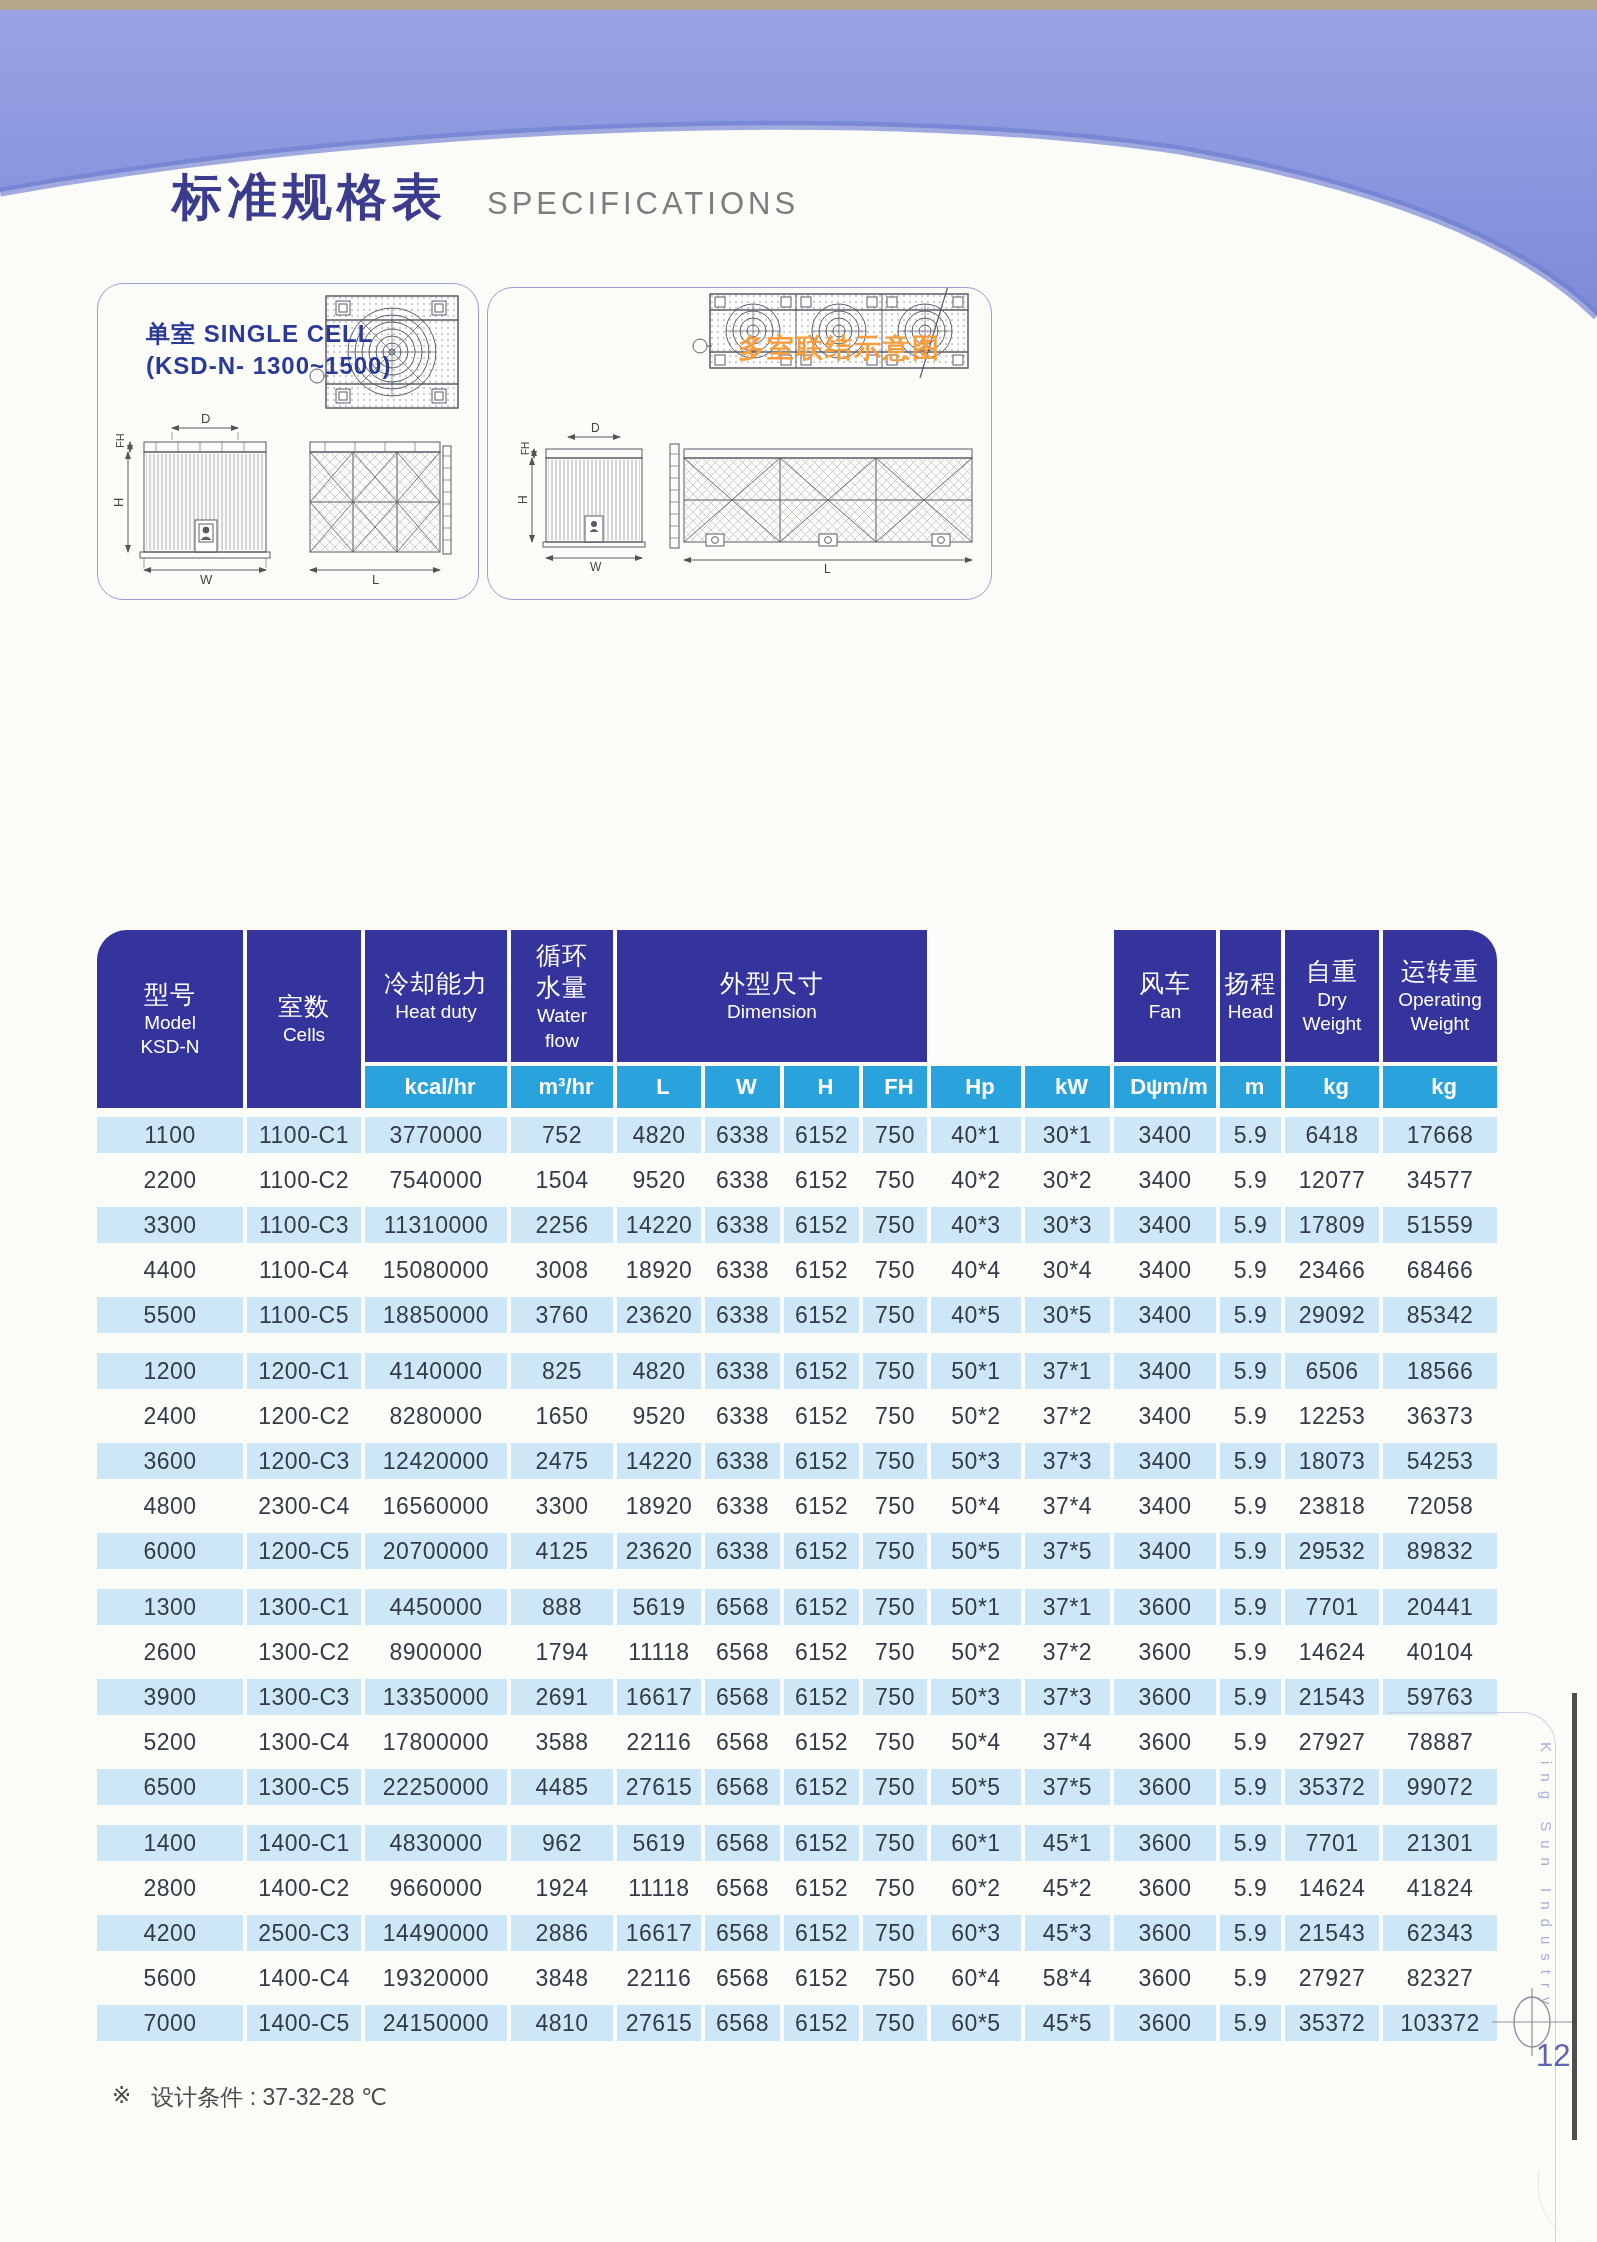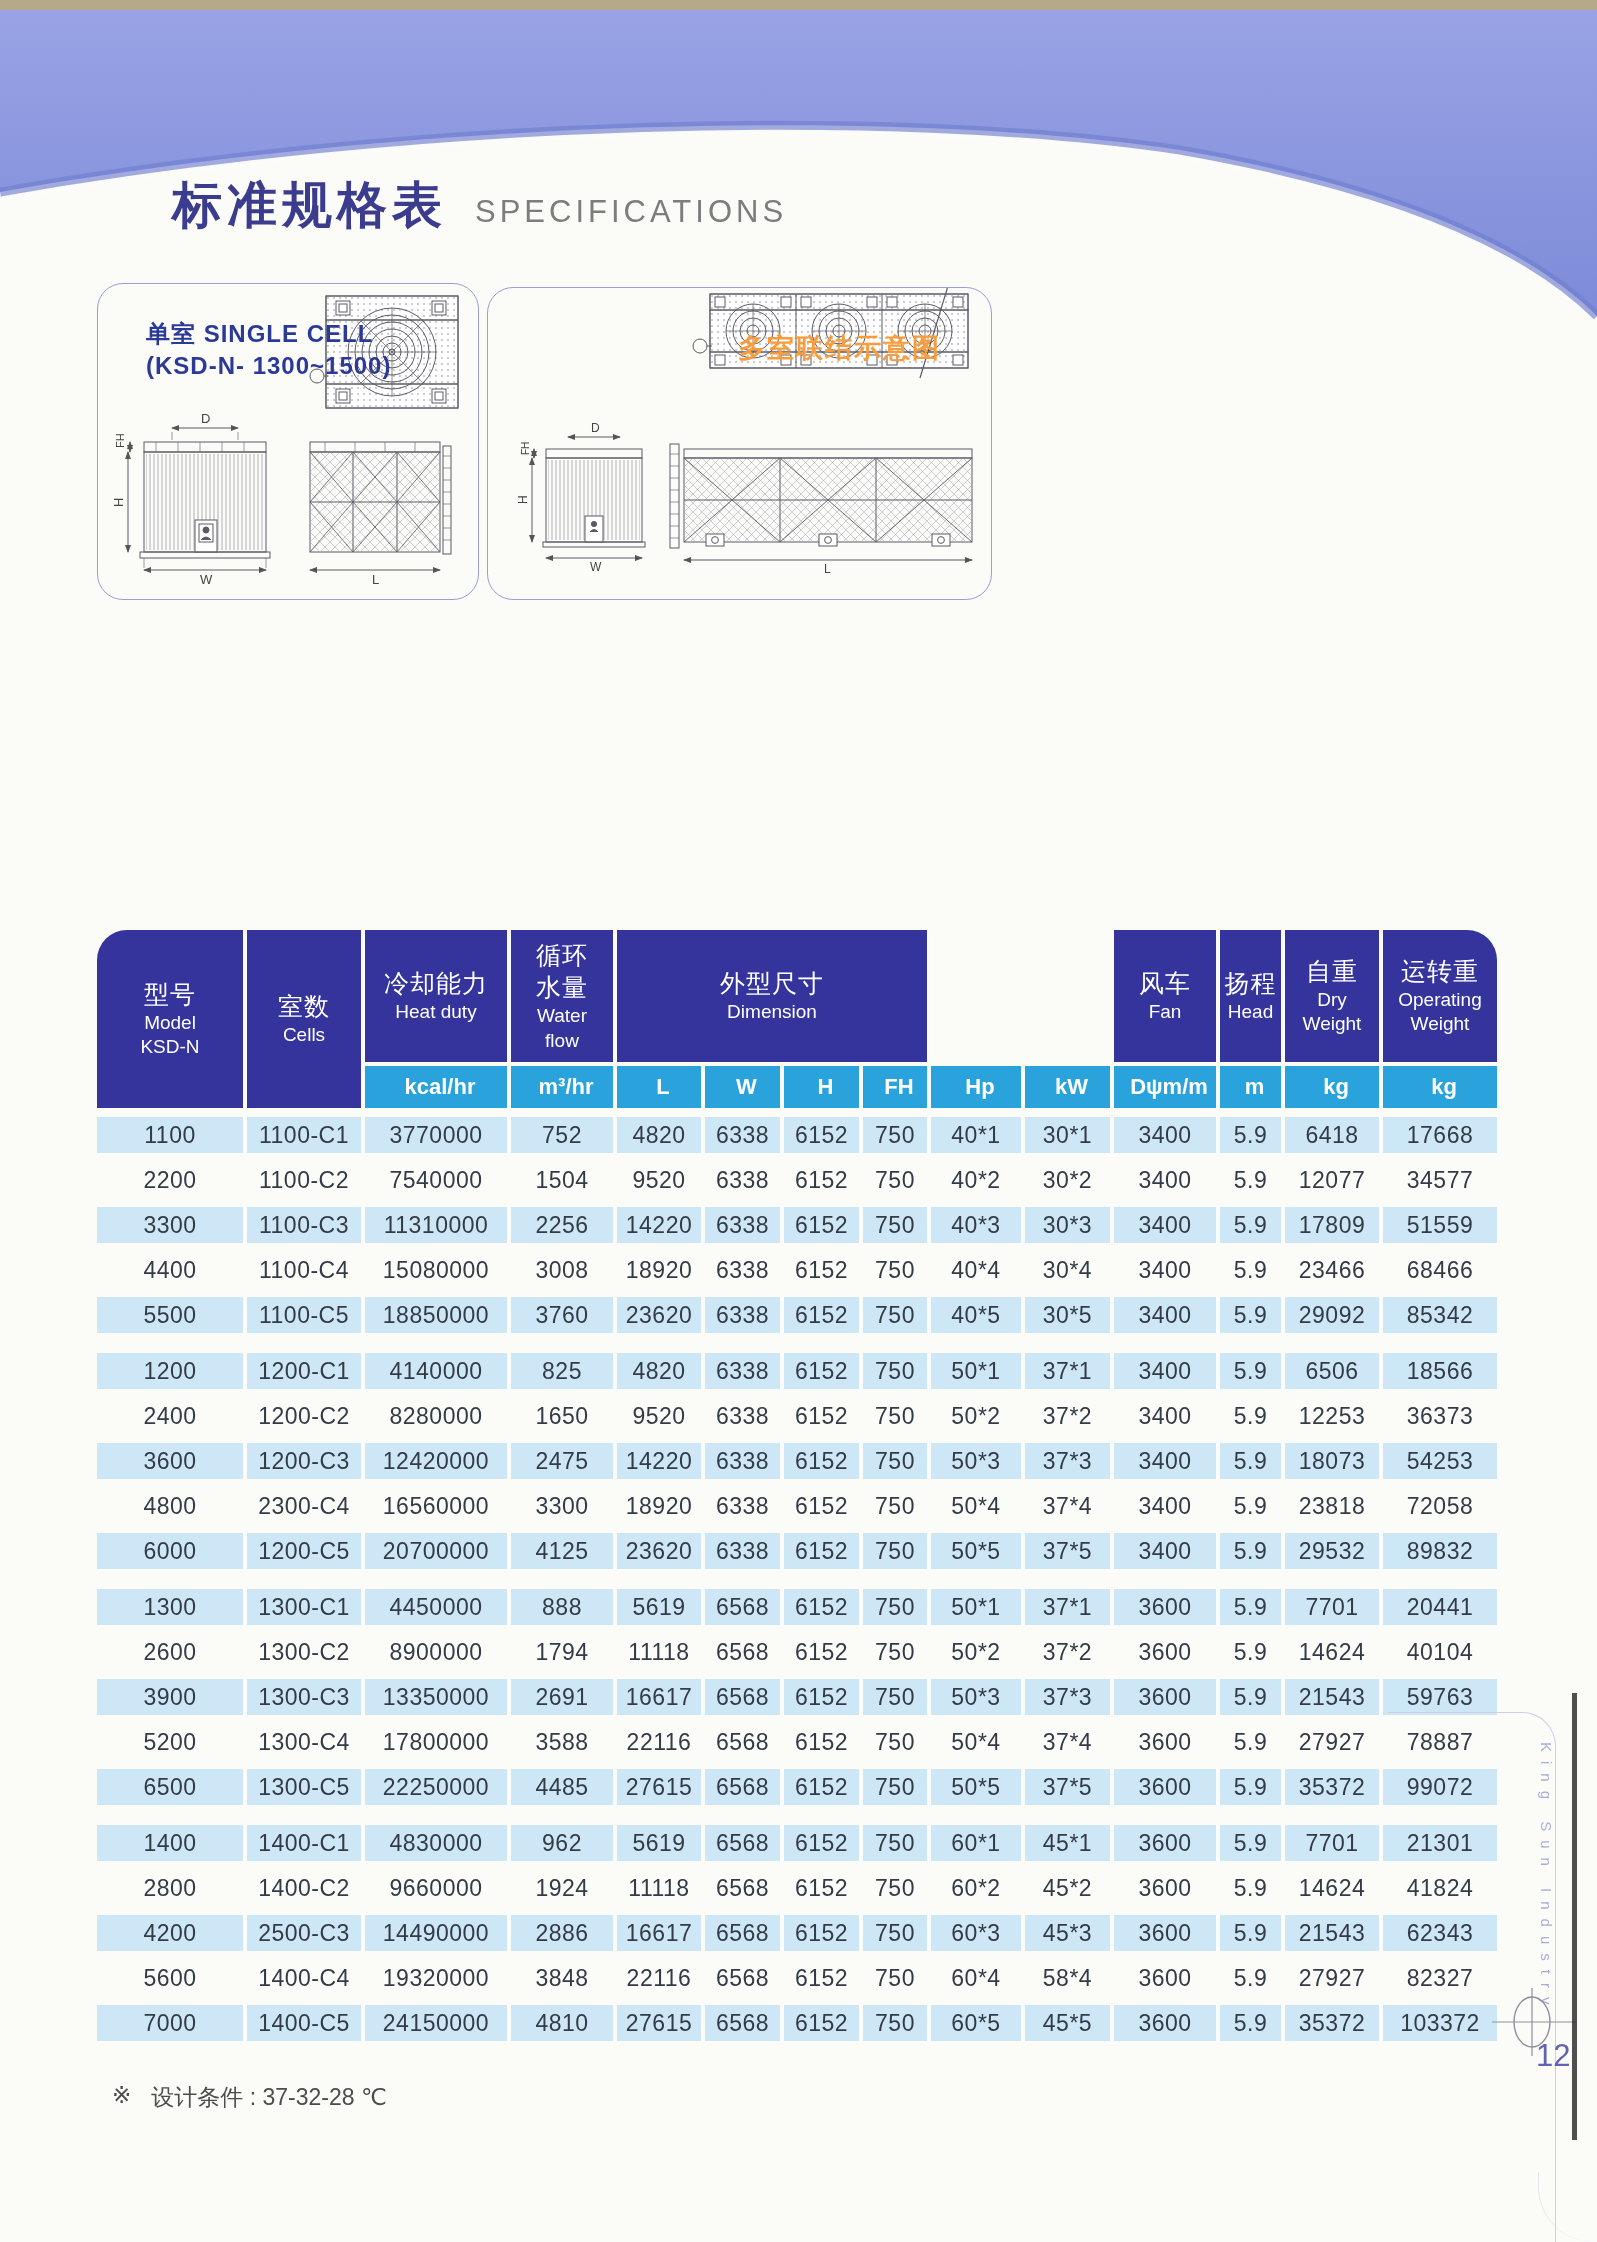"标准规格表" #title-row { top: 172px -> 164px }
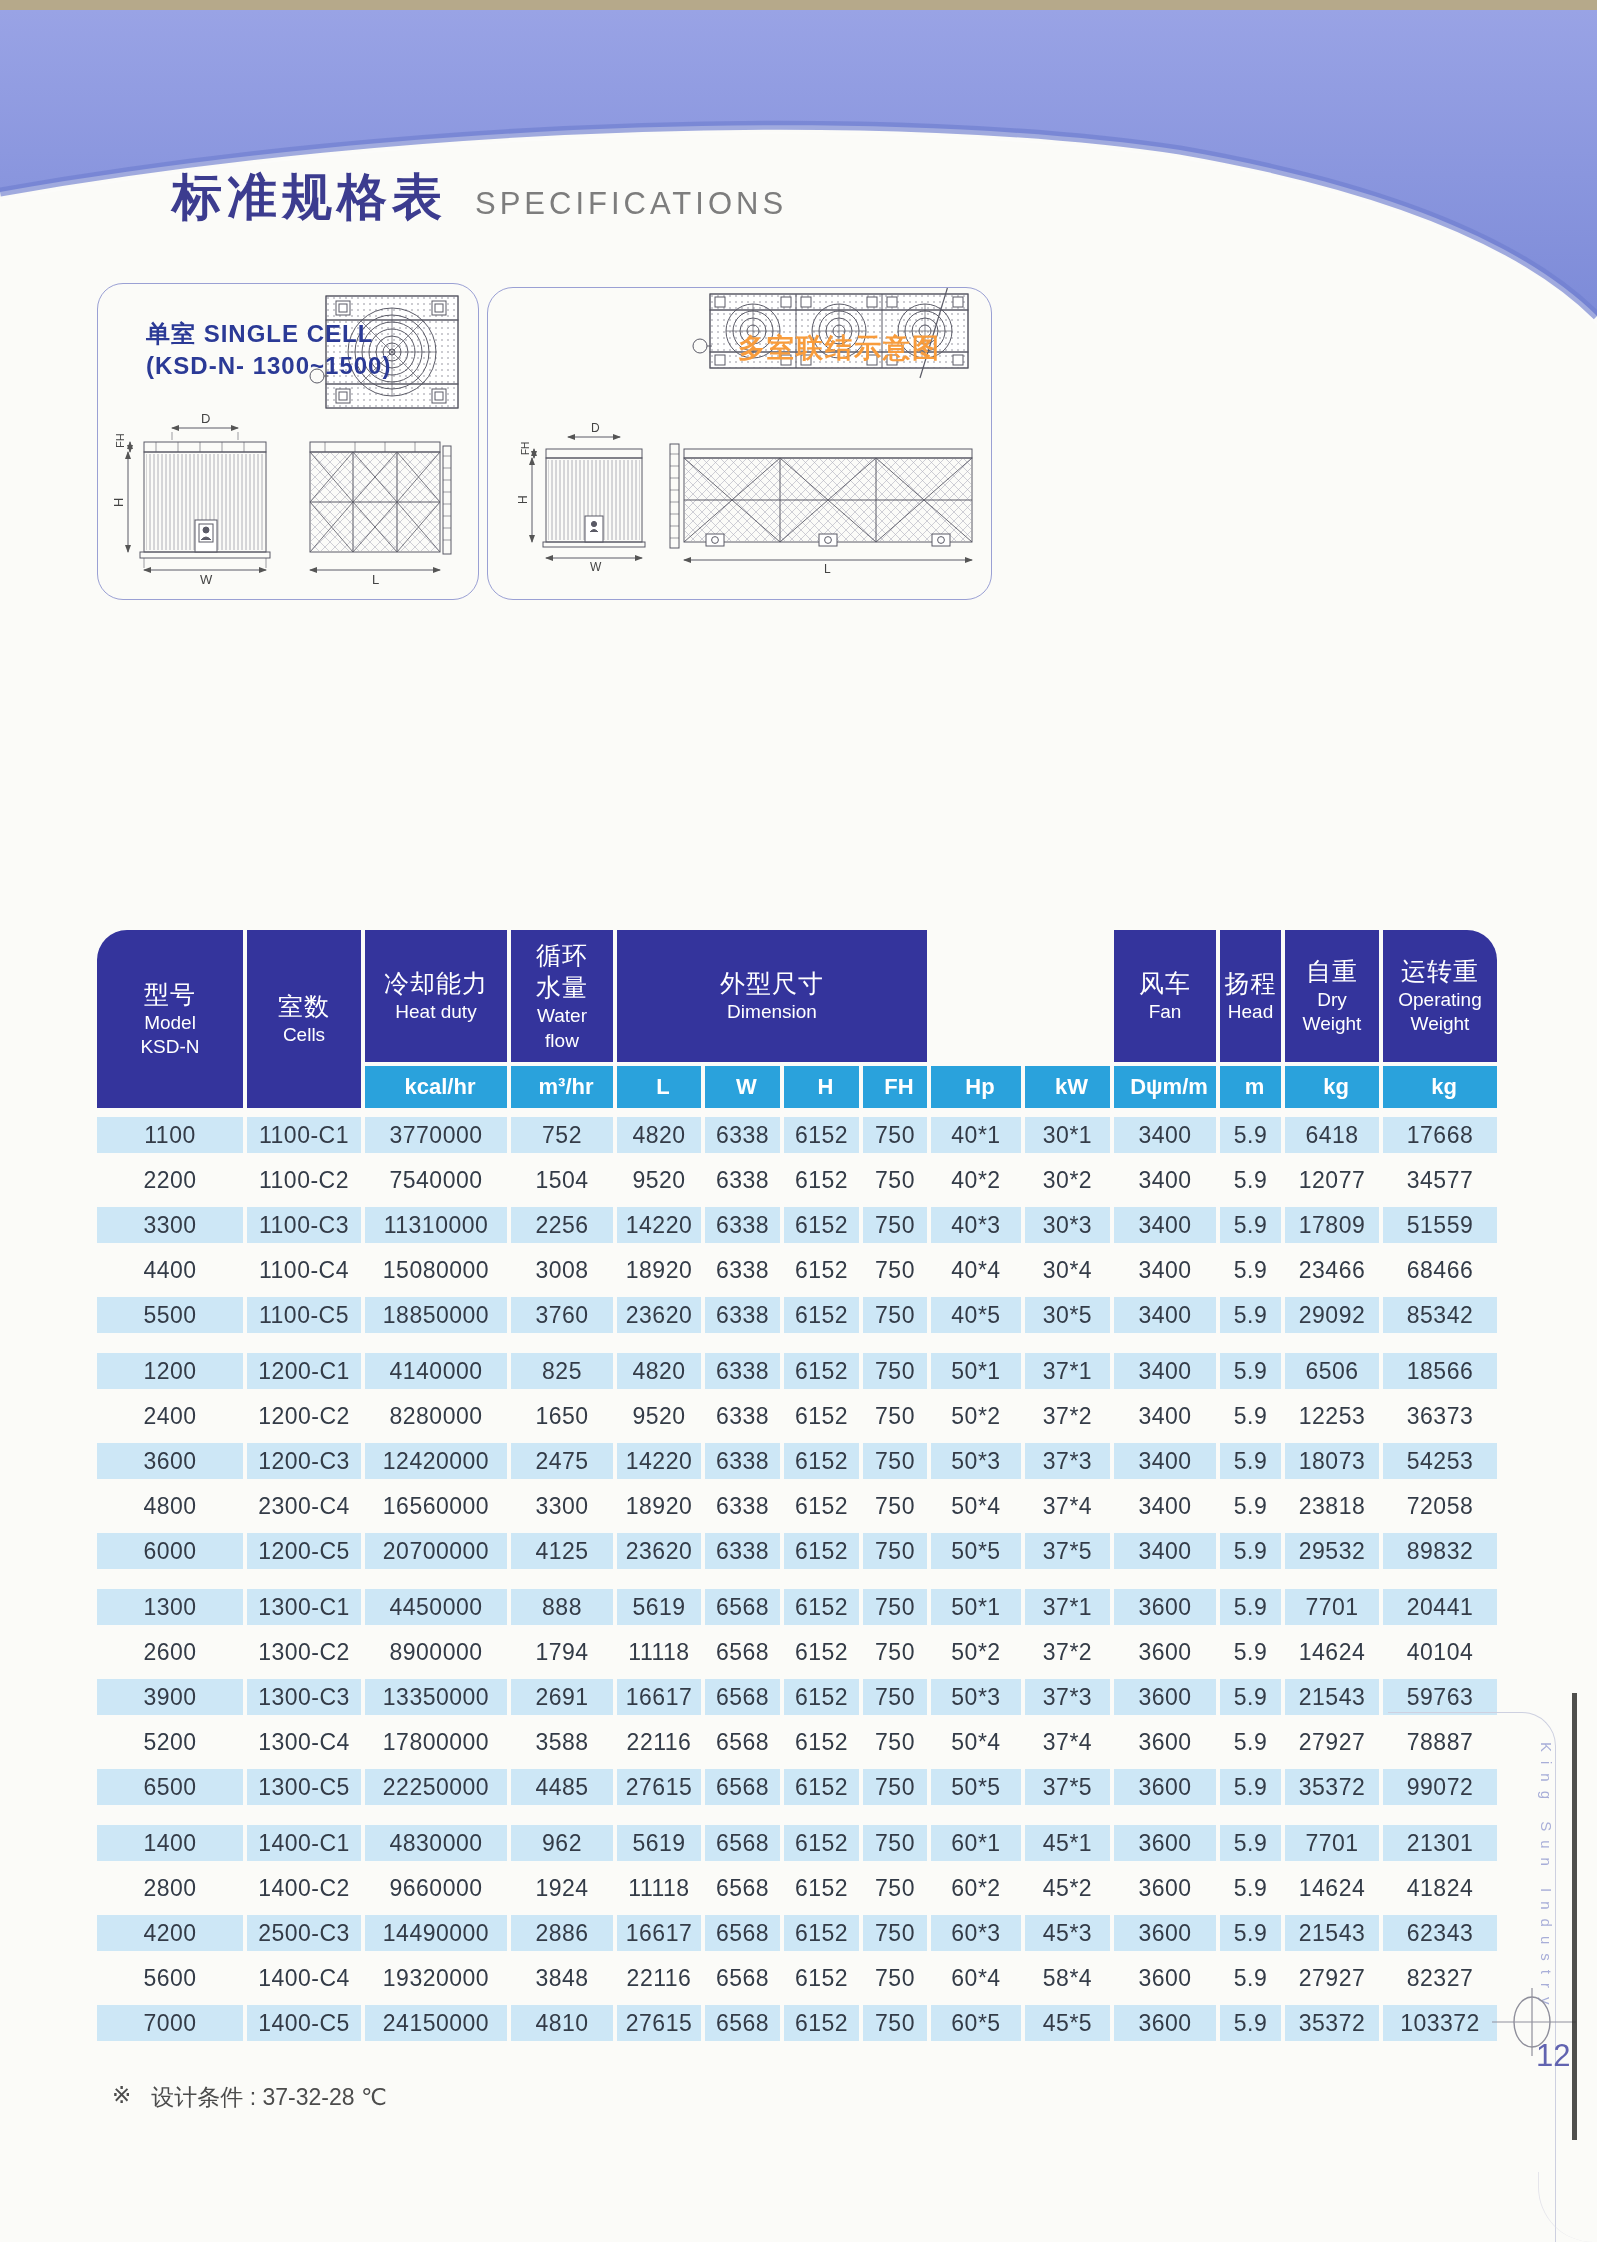"SPECIFICATIONS" #title-en { margin-left: 28px -> 40px }
